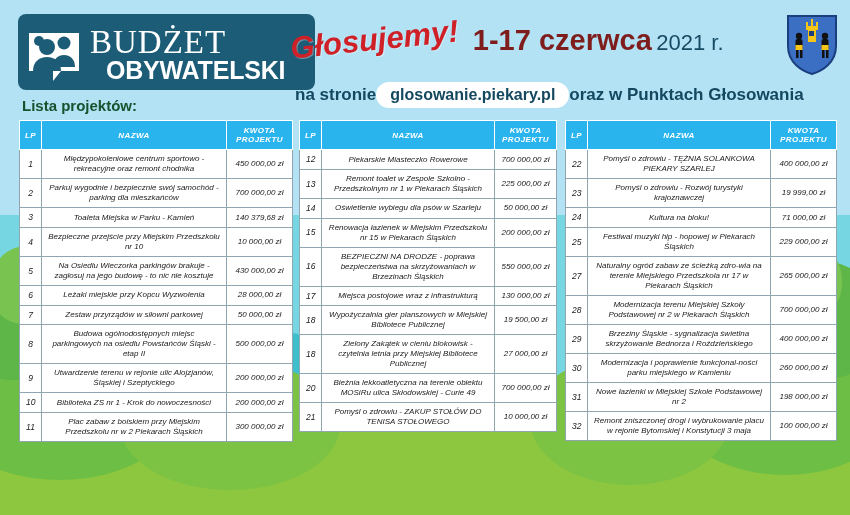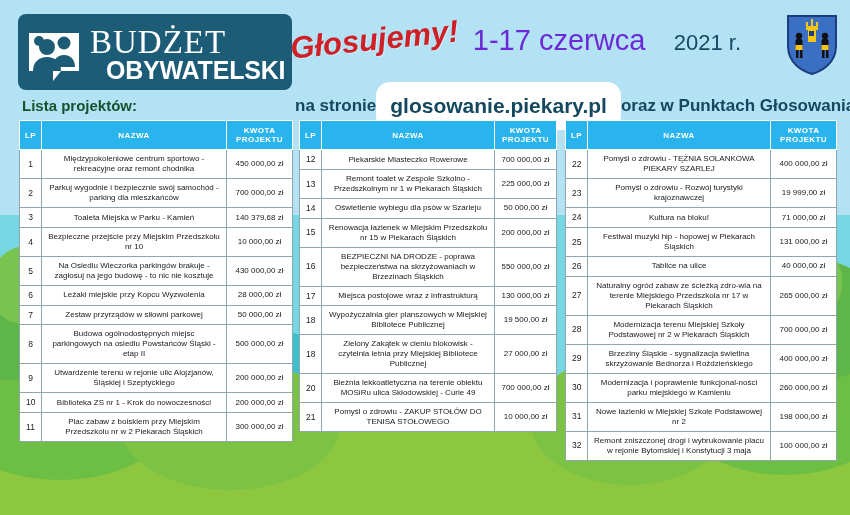"BUDŻET" .logo-box { width: 274px -> 297px }
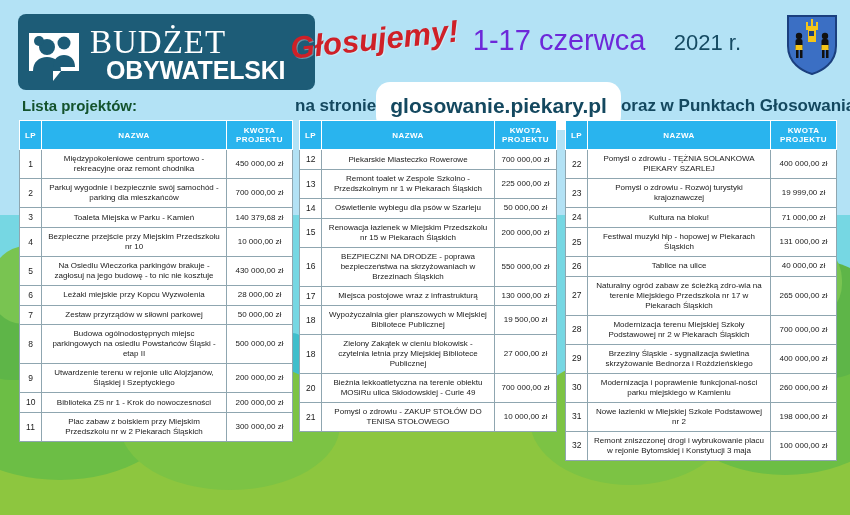"1-17 czerwca" .datebold { color: #6d28d9 -> #7f1d1d; font-weight: normal -> bold }
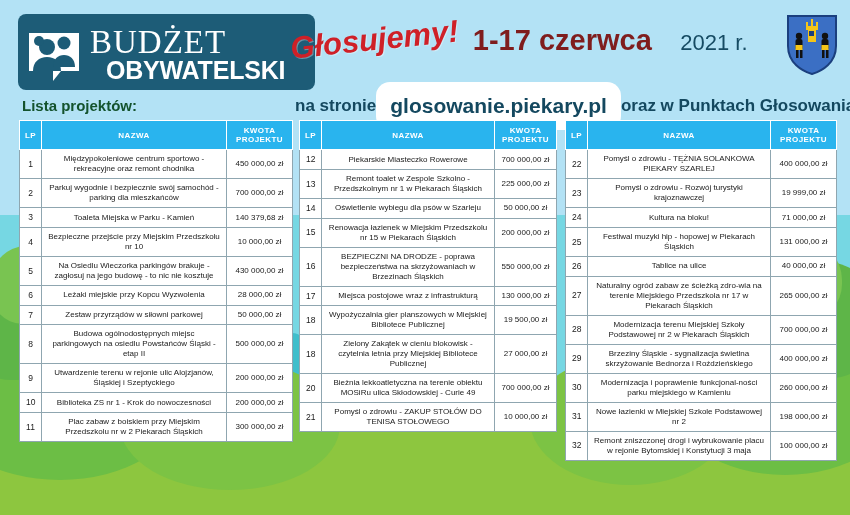"2021 r." .dateyear { margin-left: 24px -> none }
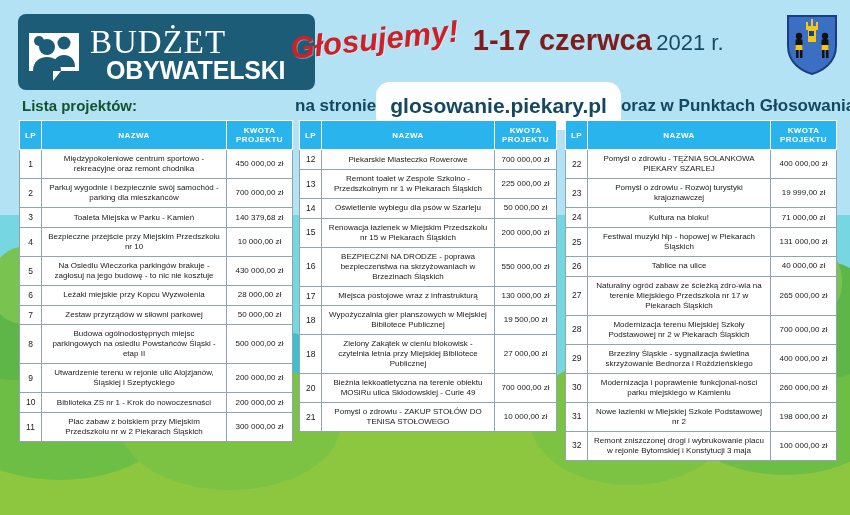"glosowanie.piekary.pl" .url-pill { font-size: 21px -> 16px; padding: 12px 14px -> 4px 14px }
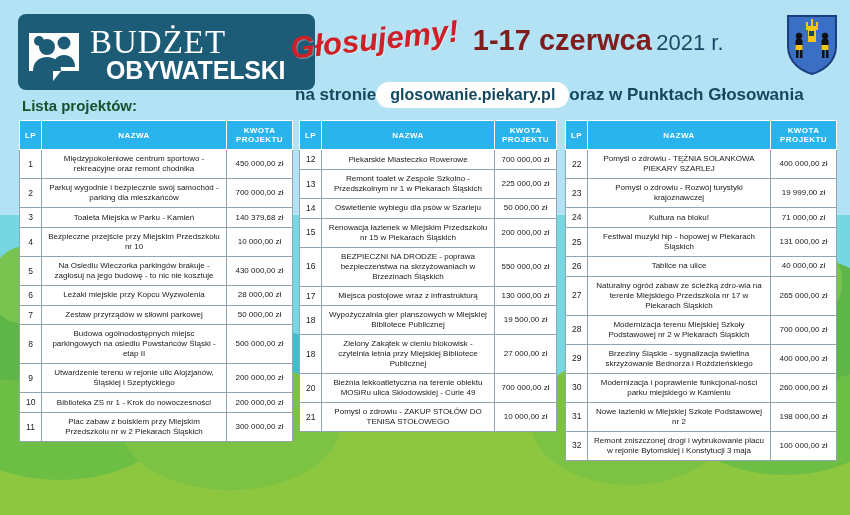"LP" .tbl { font-style: none -> italic }
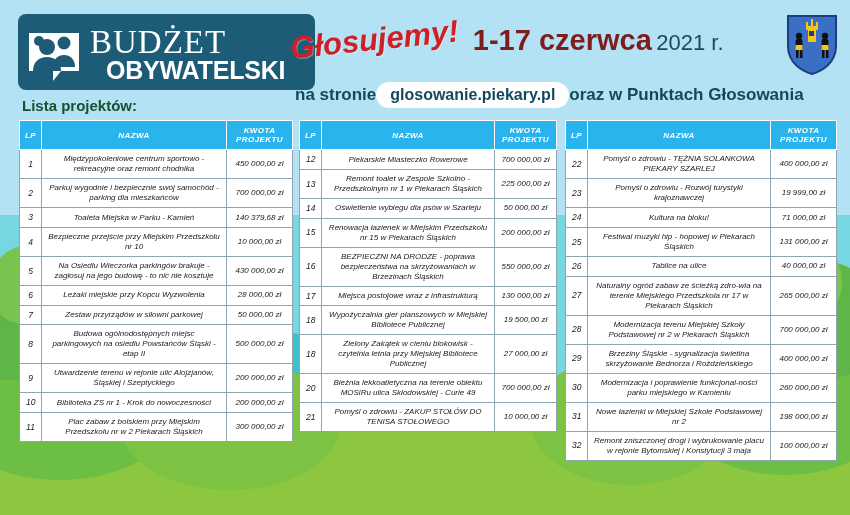"131 000,00 zł" td.c-amt { text: 131 000,00 -> 229 000,00 }
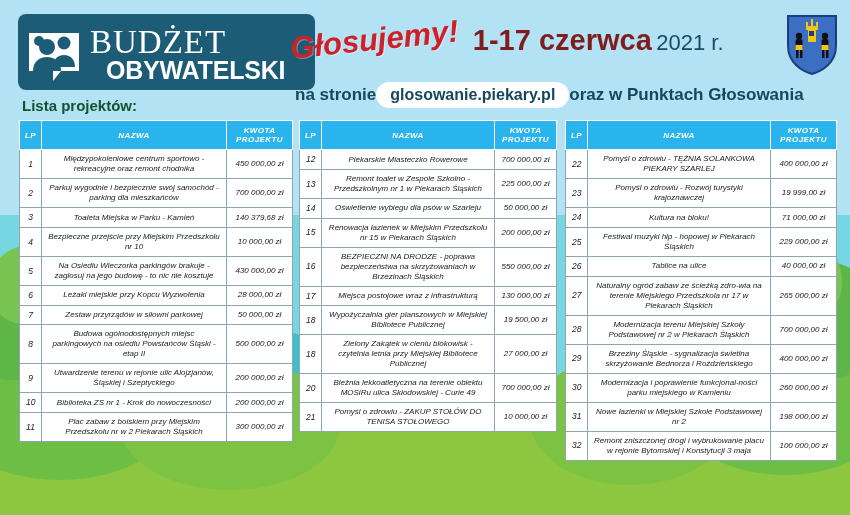"26" tr { html: <tr> <td>26</td> <td>Tablice na ulice</td> <td>40 000,00 zł</td> </tr> -> none }
